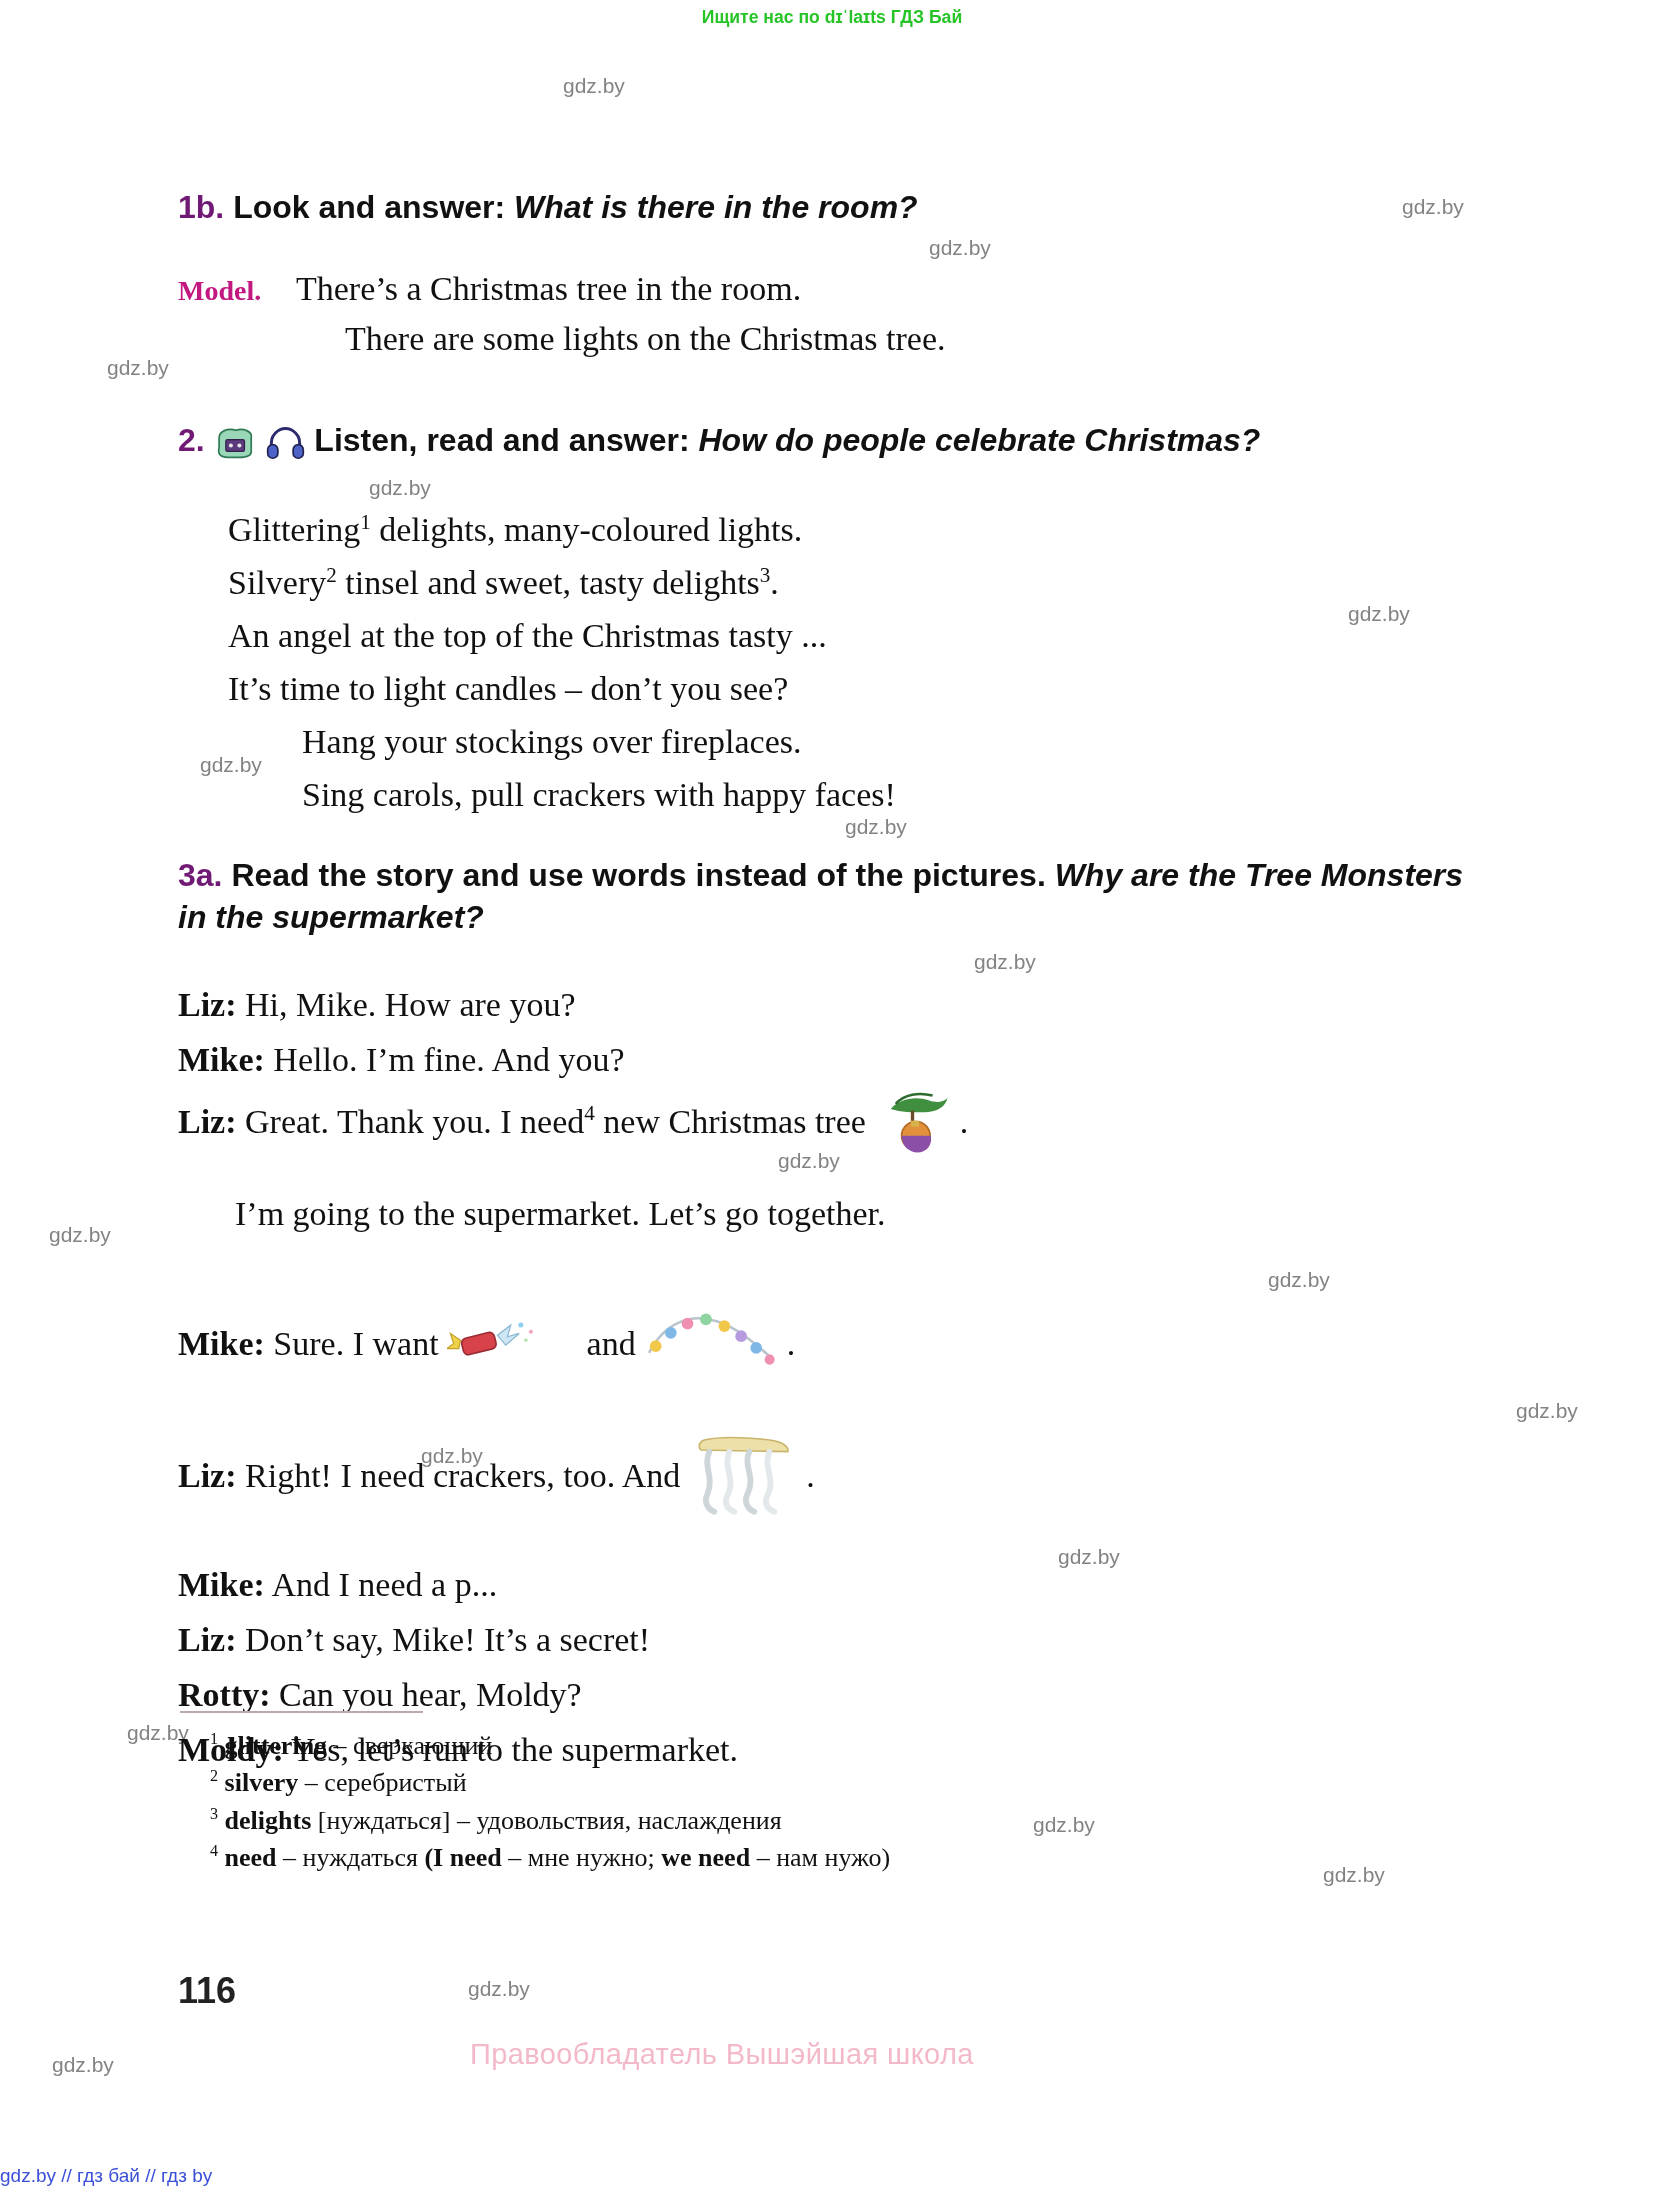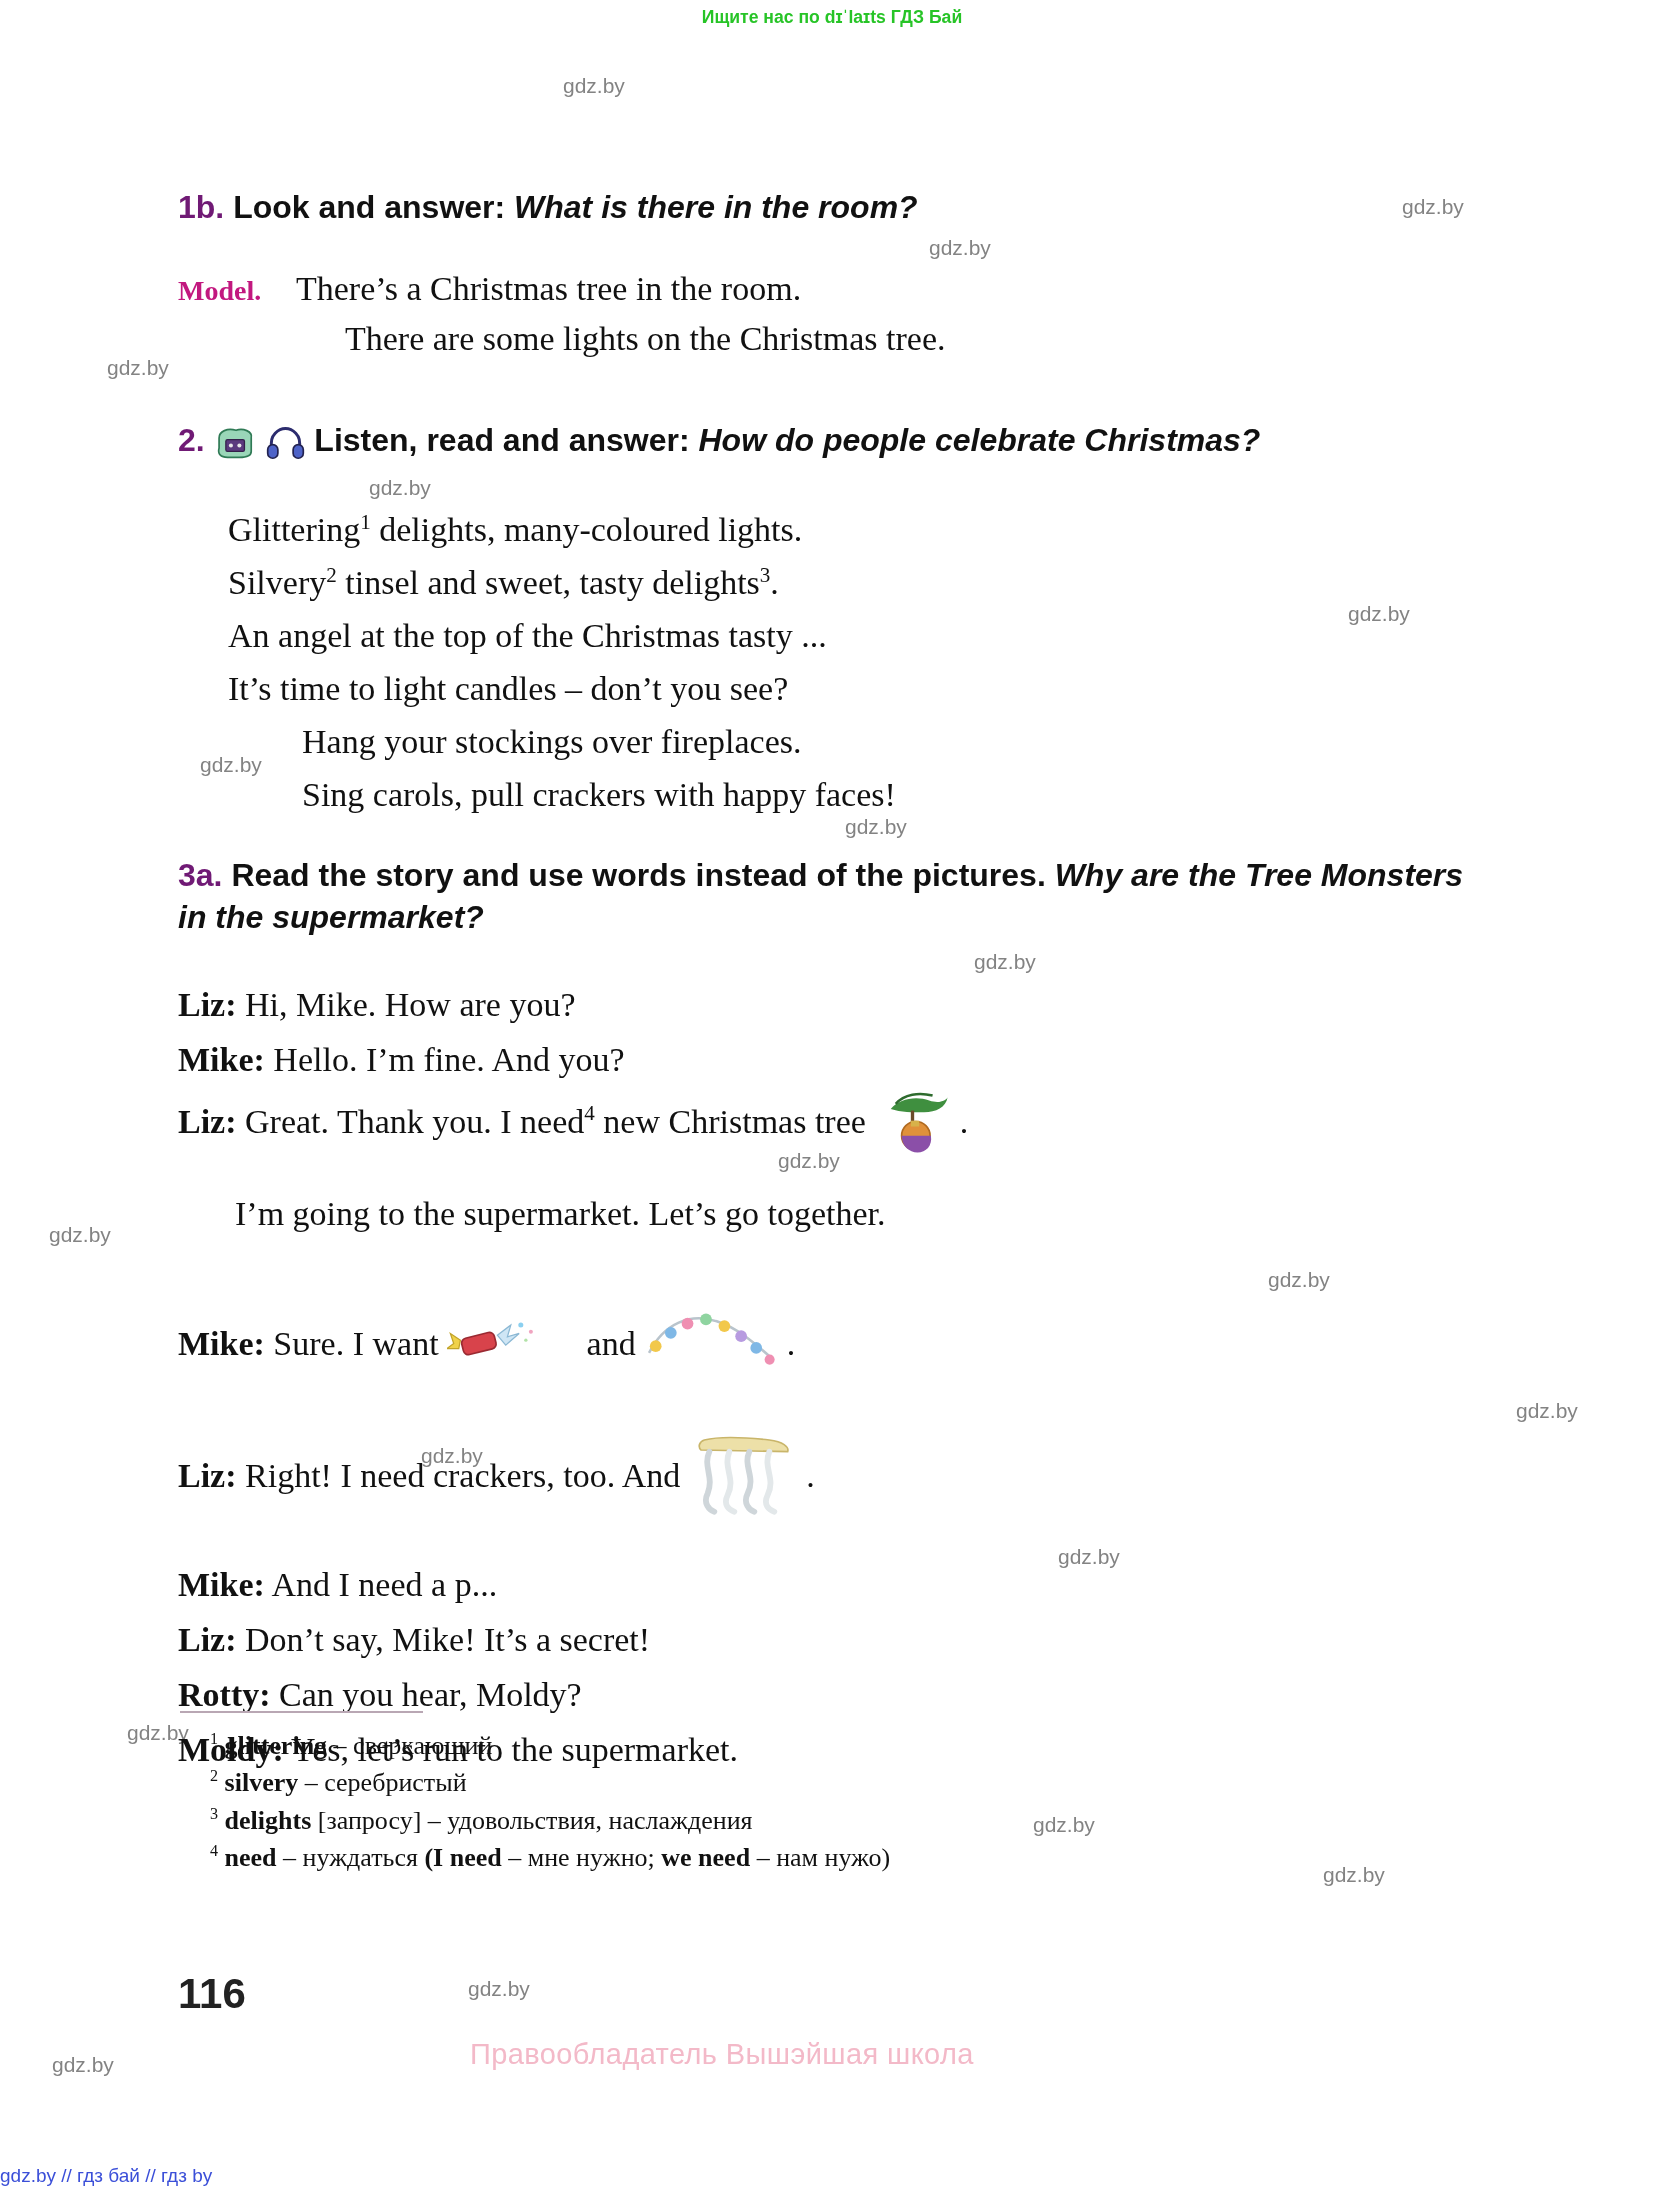"[запросу]" span { text: запросу -> нуждаться }
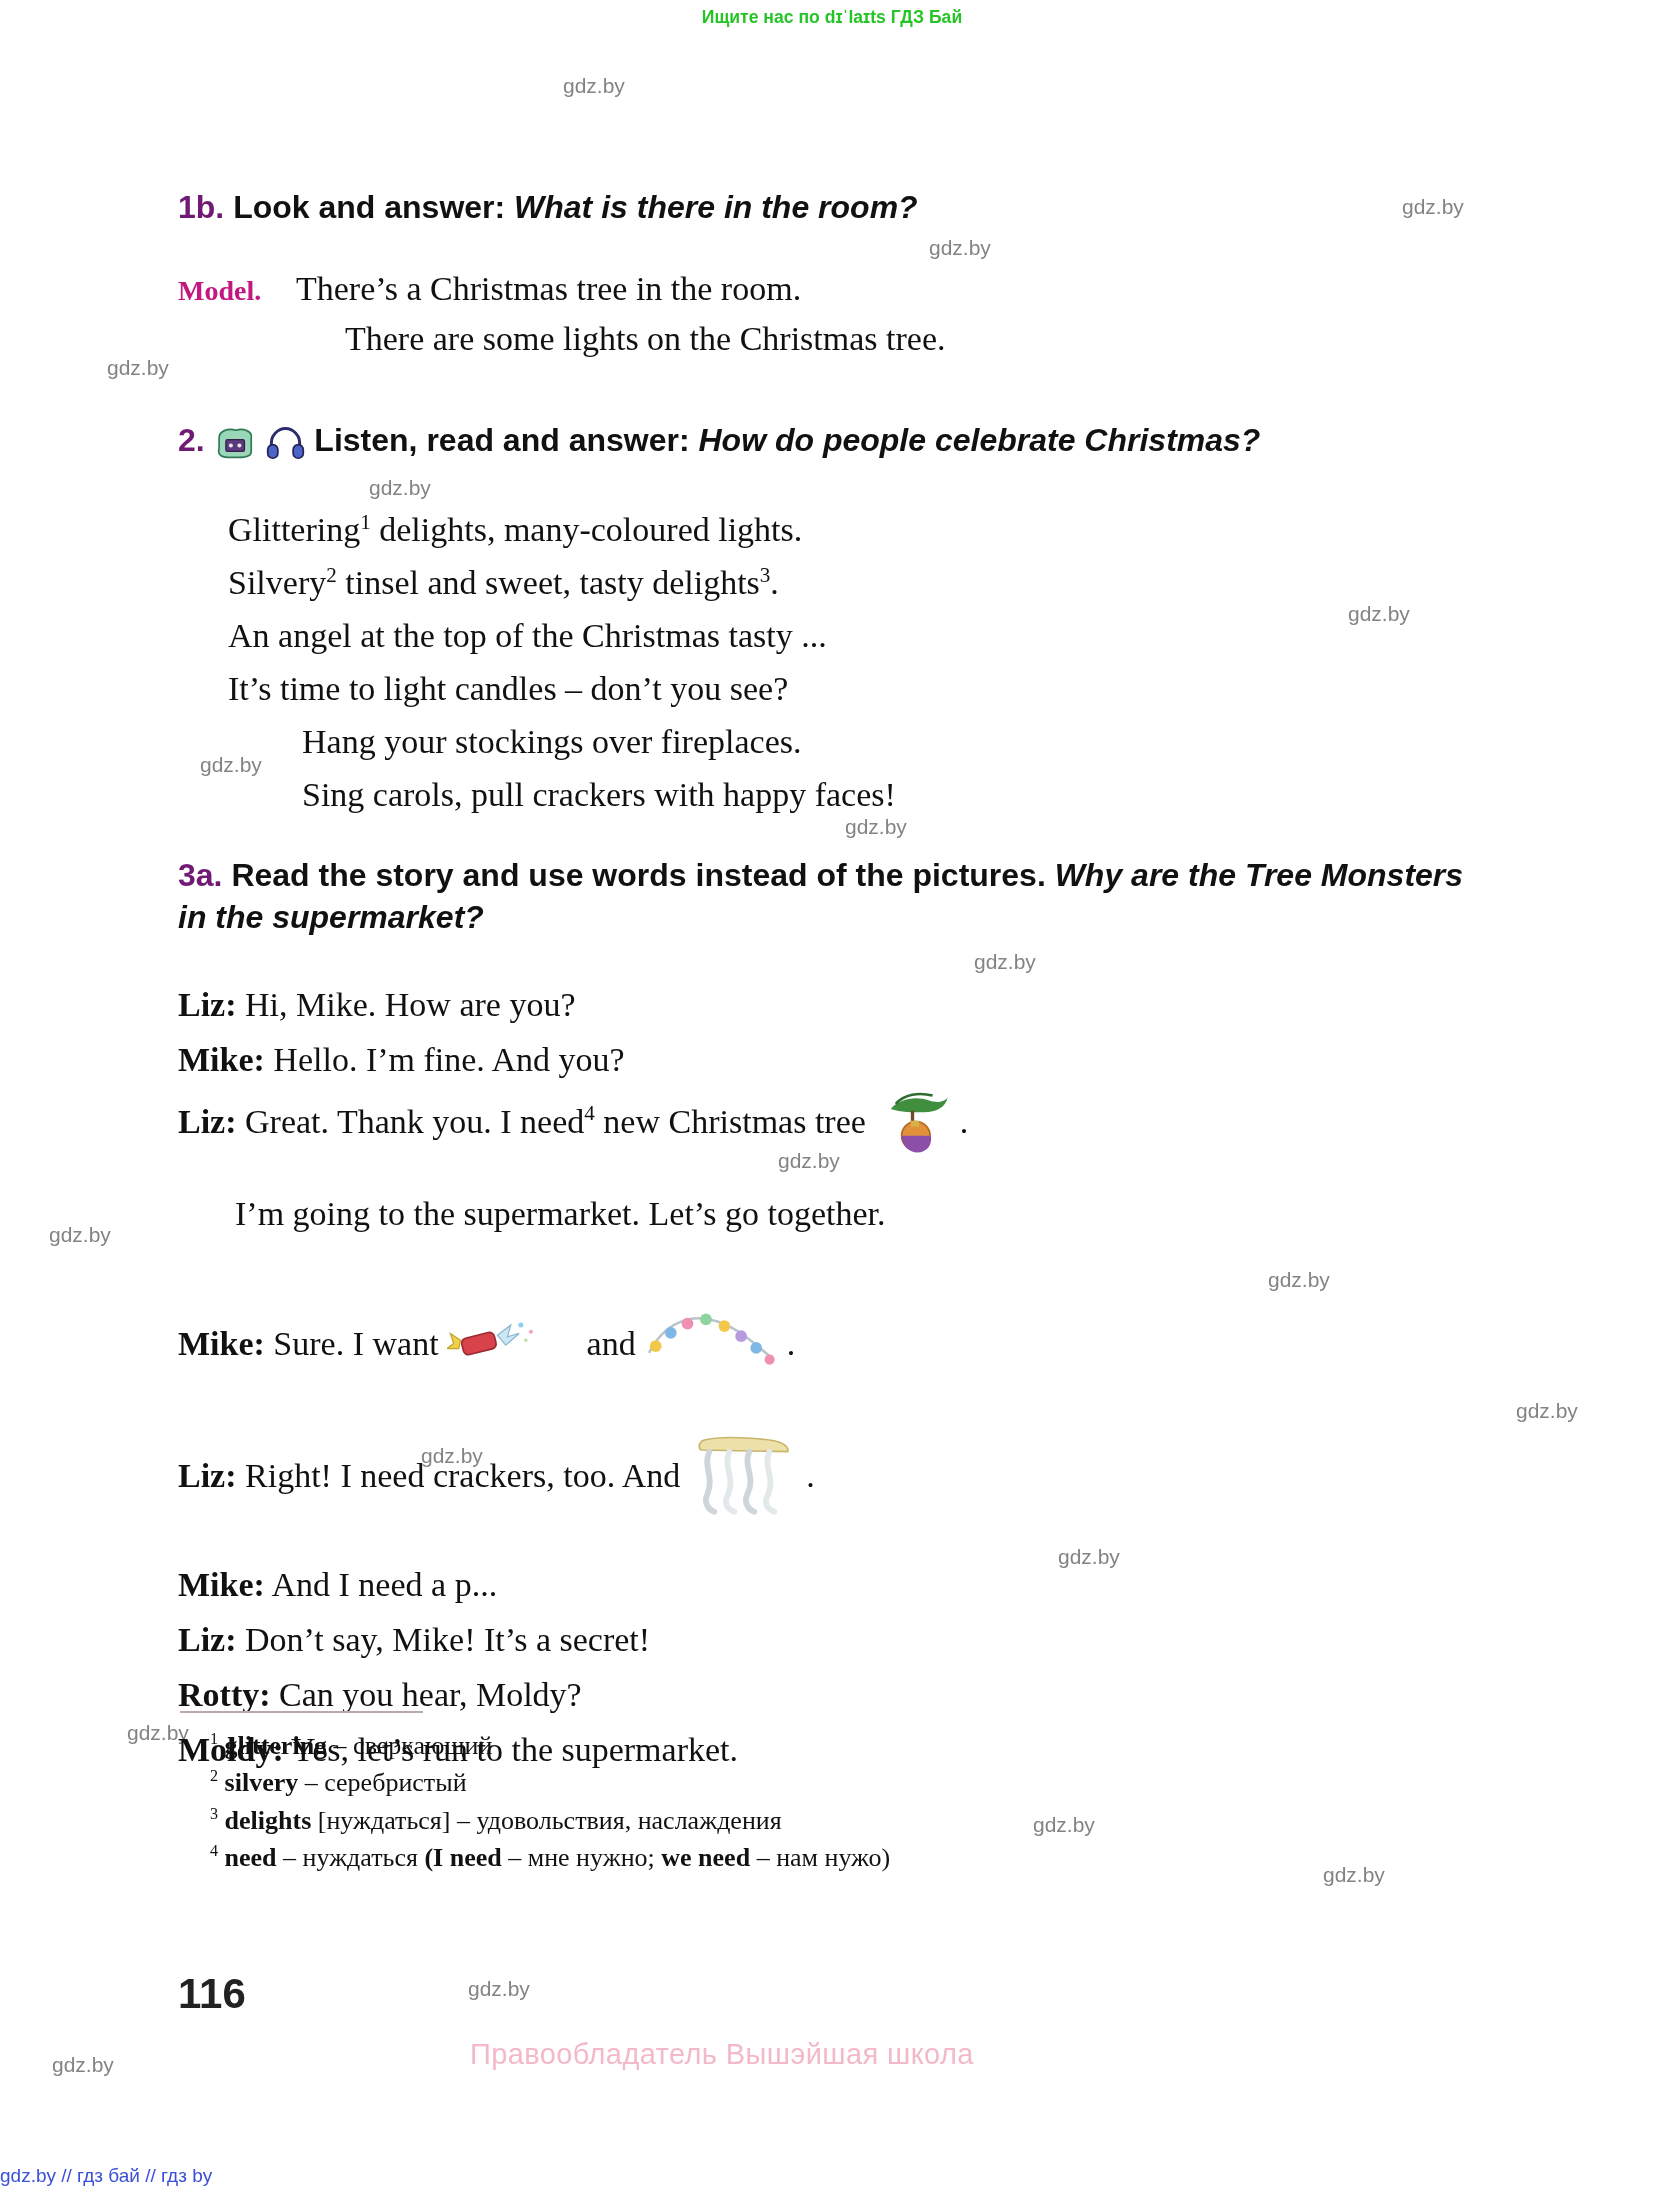"116" .page-number { font-size: 42px -> 36px }
